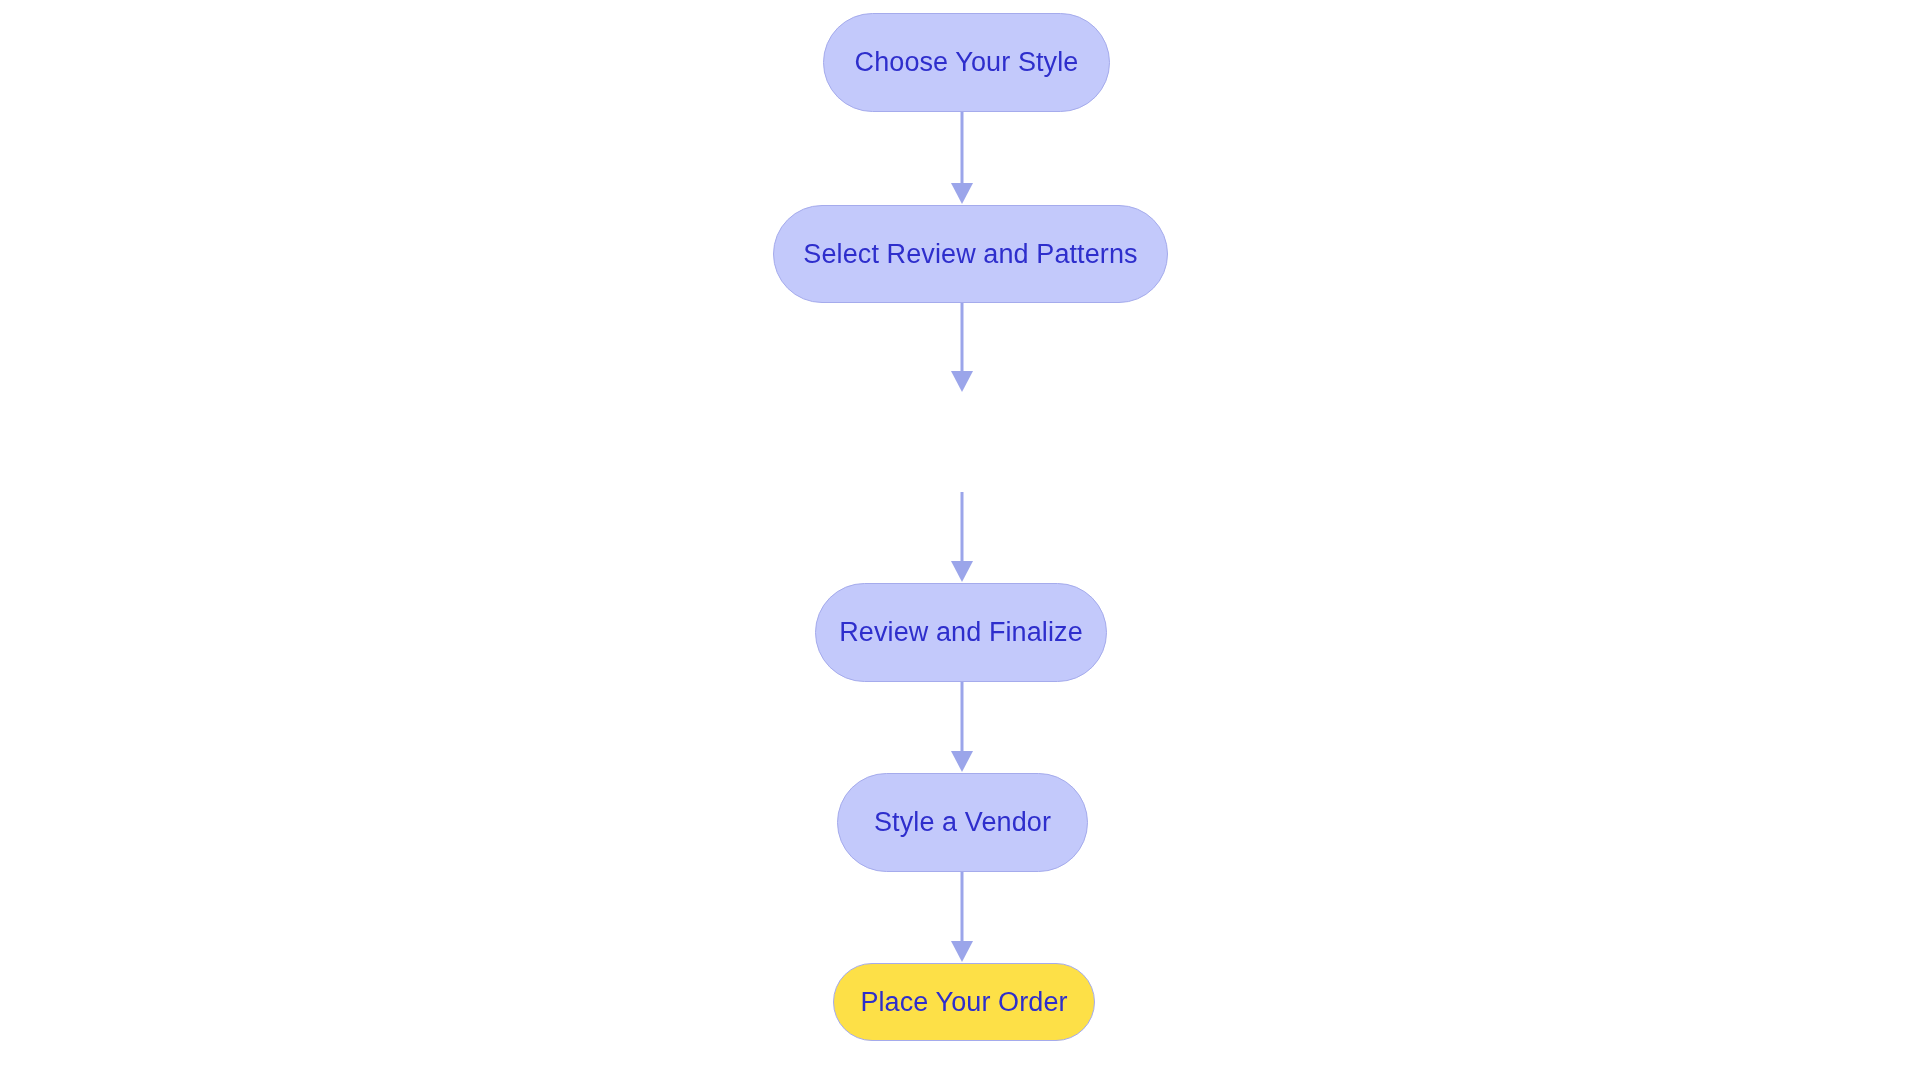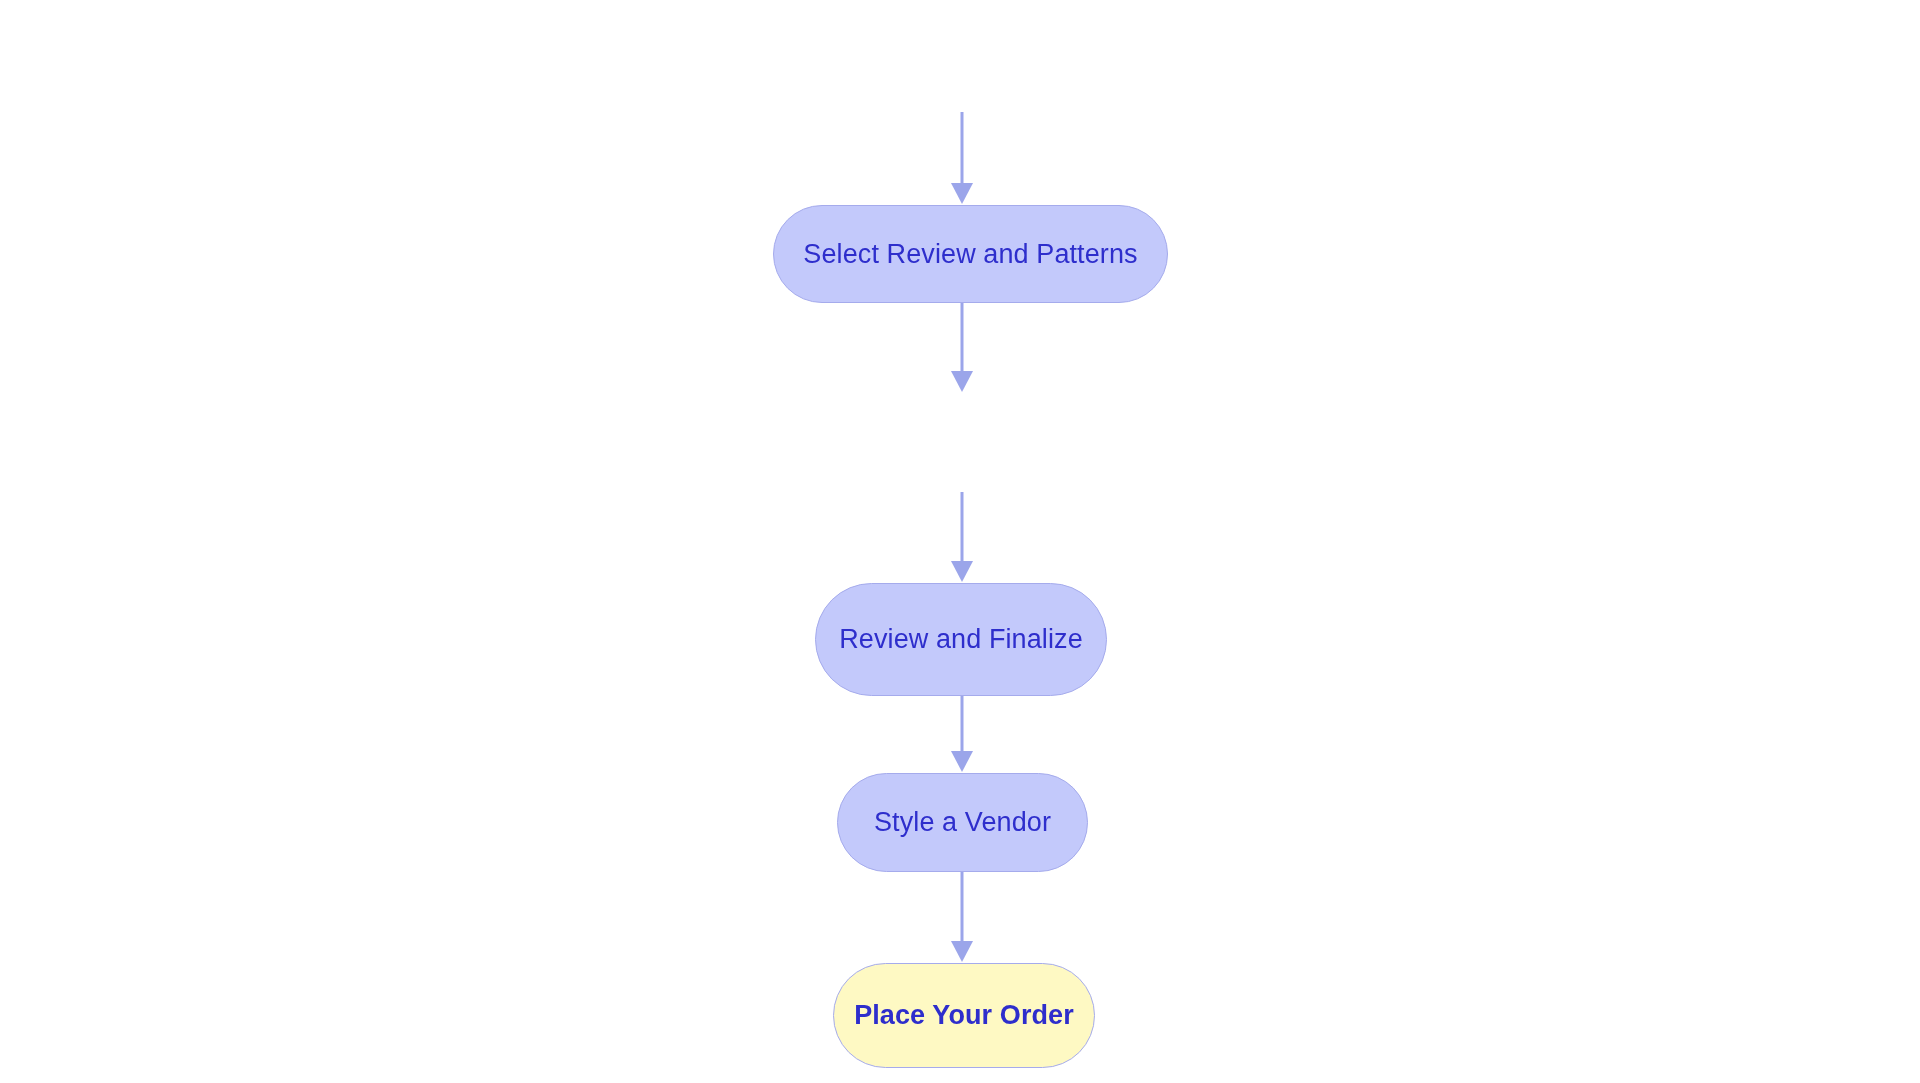"Choose Your Style" div.node { html: none -> <div> <span>Choose Your Style</span> </div> }
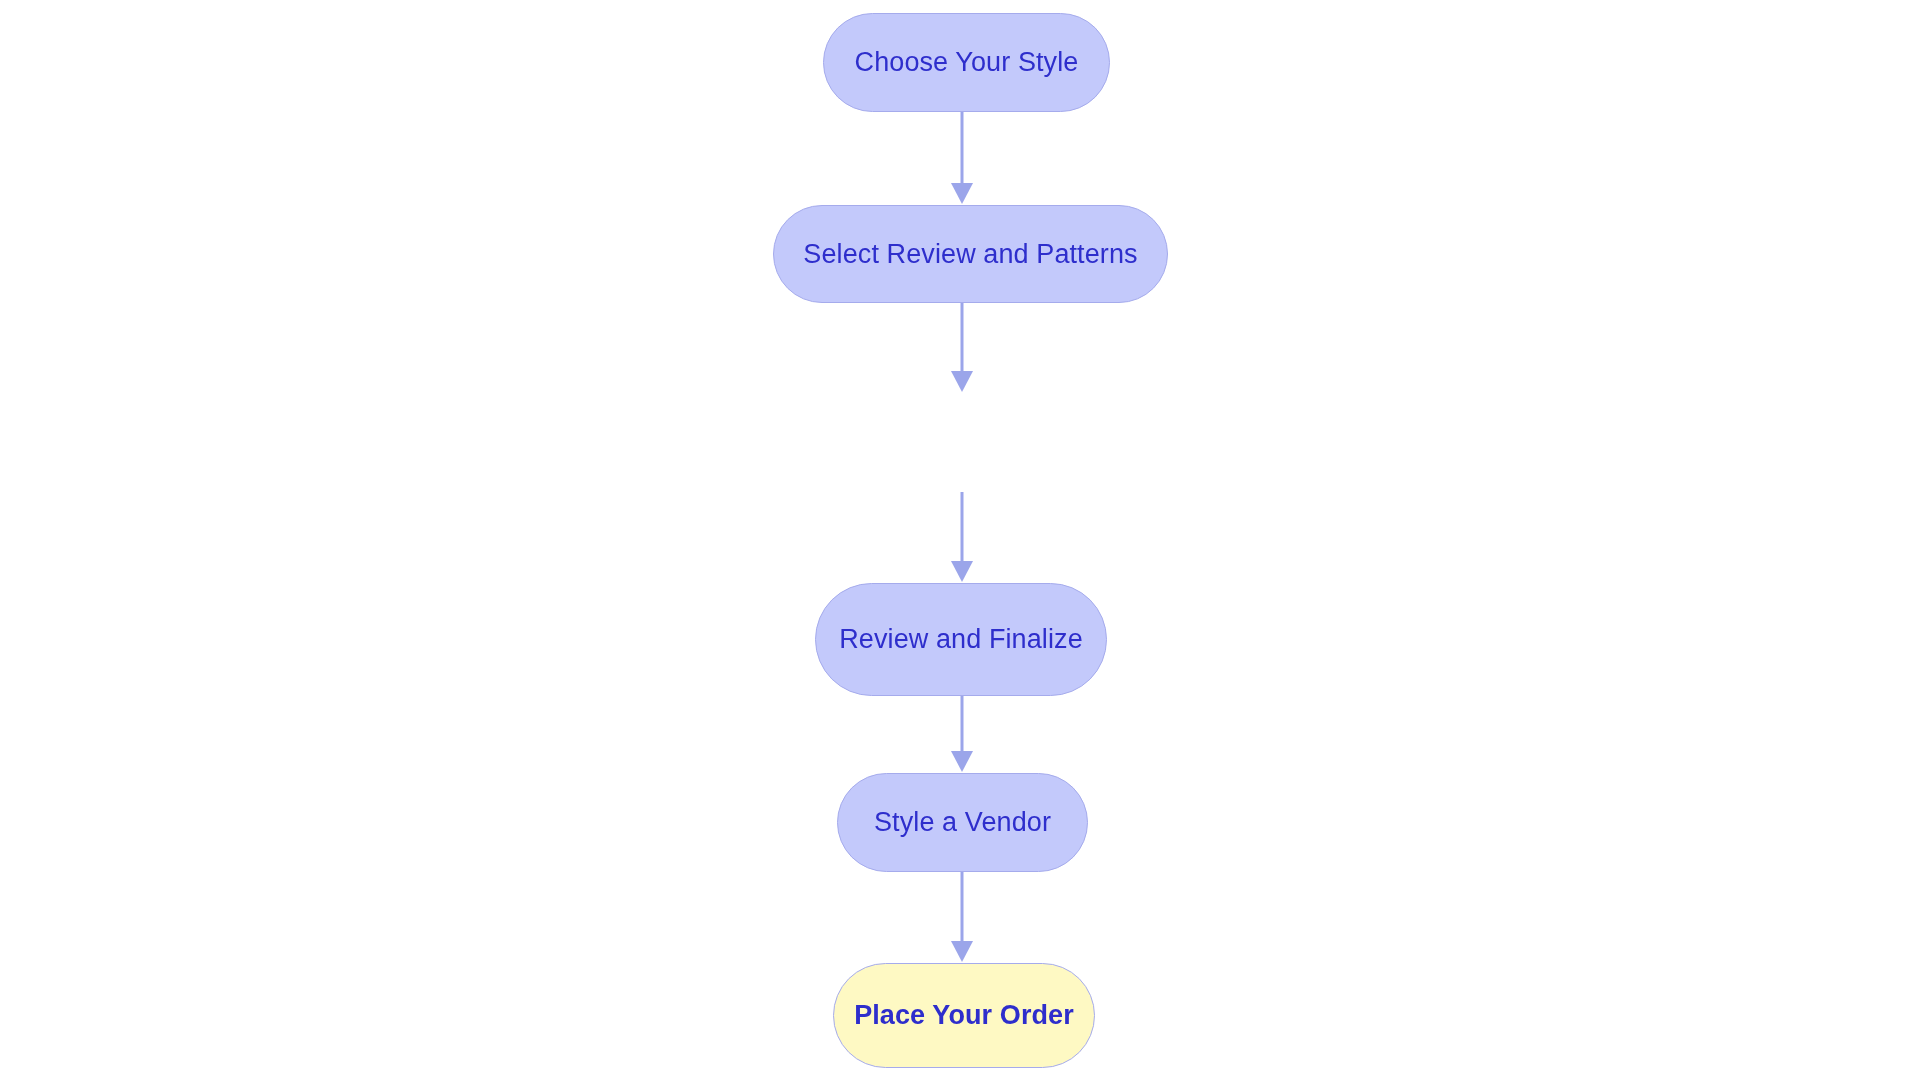"Review and Finalize" div.node { height: 113px -> 99px }
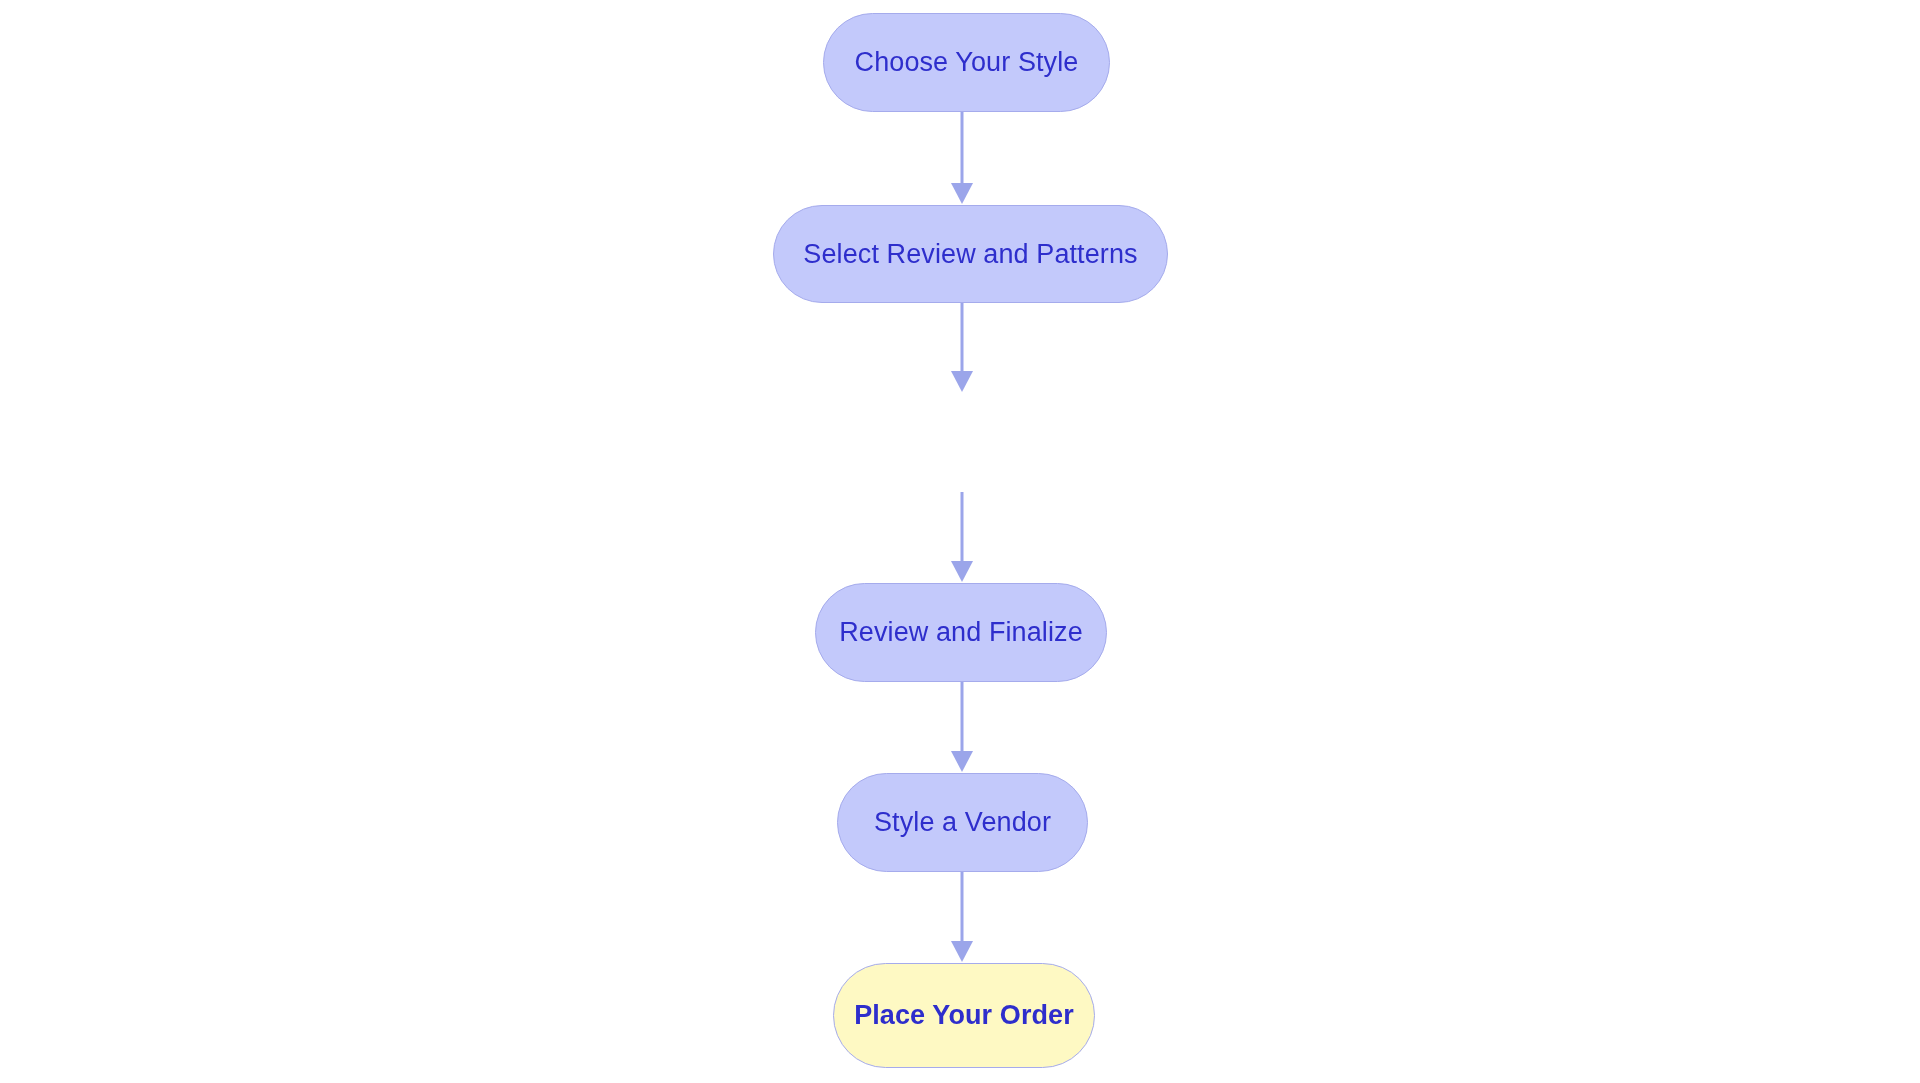"Place Your Order" div.node { background: #fef9c3 -> #fde047; font-weight: bold -> none; height: 105px -> 78px }
